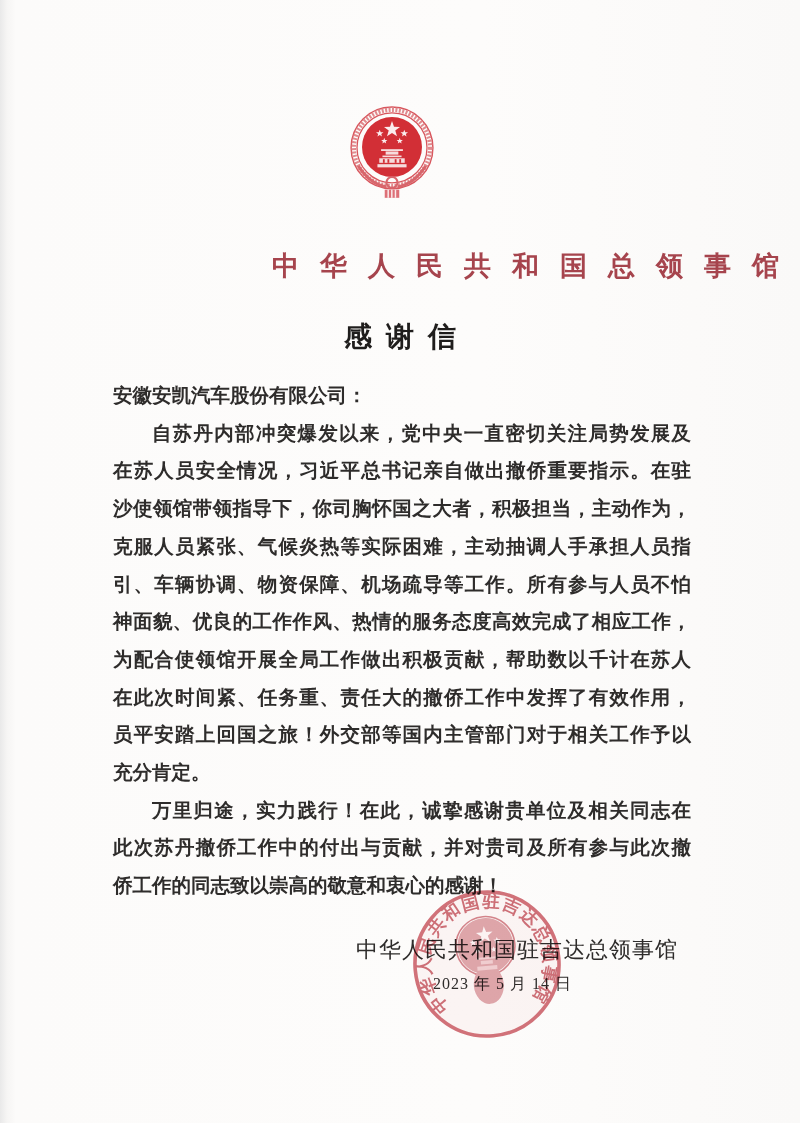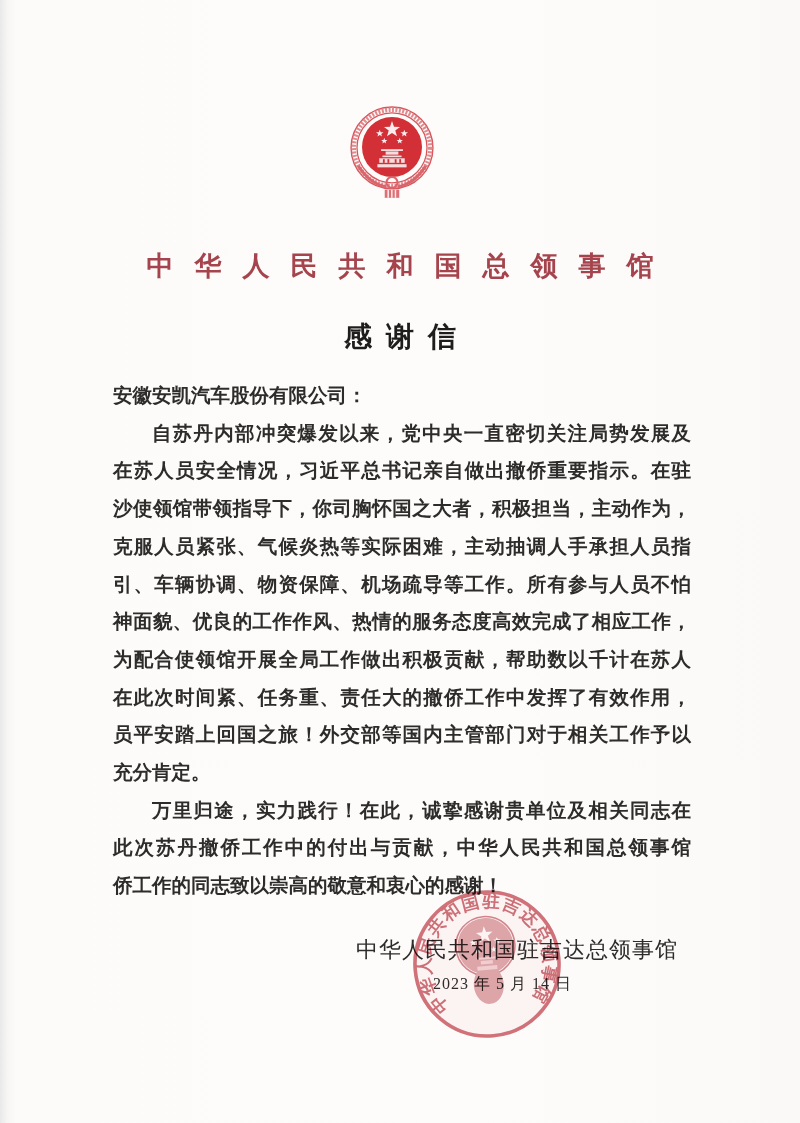"中华人民共和国总领事馆" .org-line { text-align: center -> right }
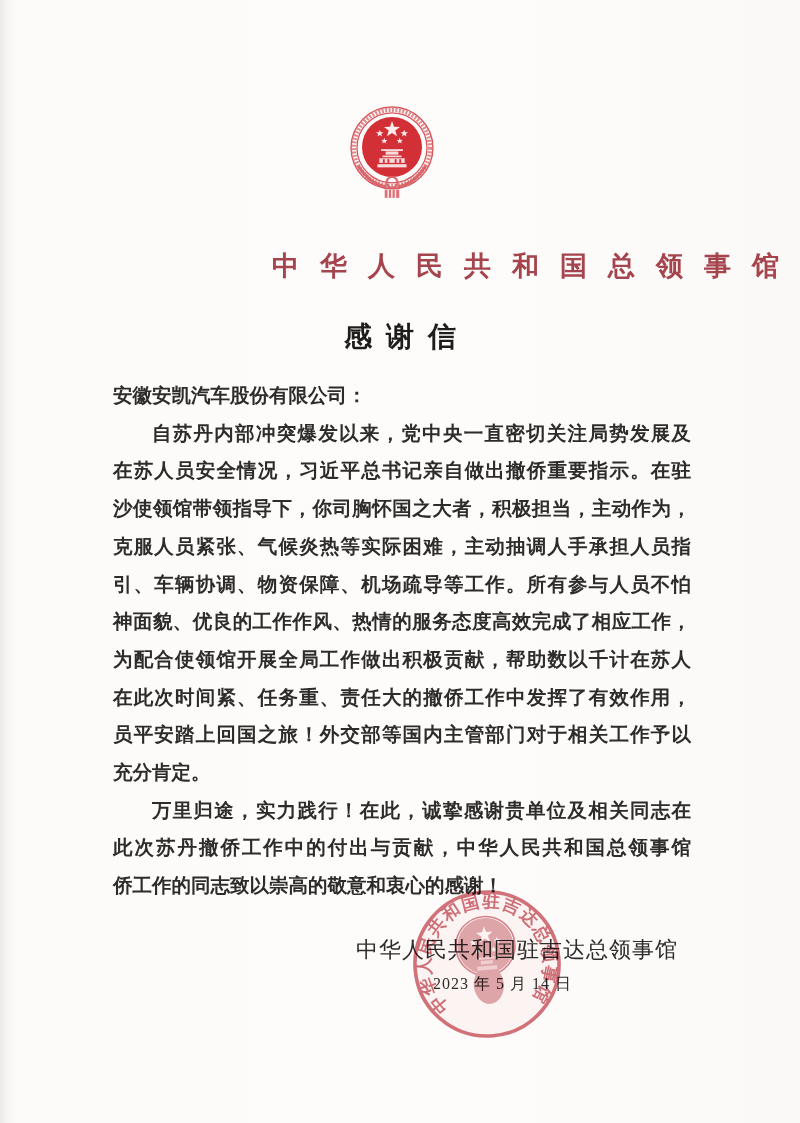"此次苏丹撤侨工作中的付出与贡献，中华人民共和国总领事馆" div.bline { text: 中华人民共和国总领事馆 -> 并对贵司及所有参与此次撤 }
